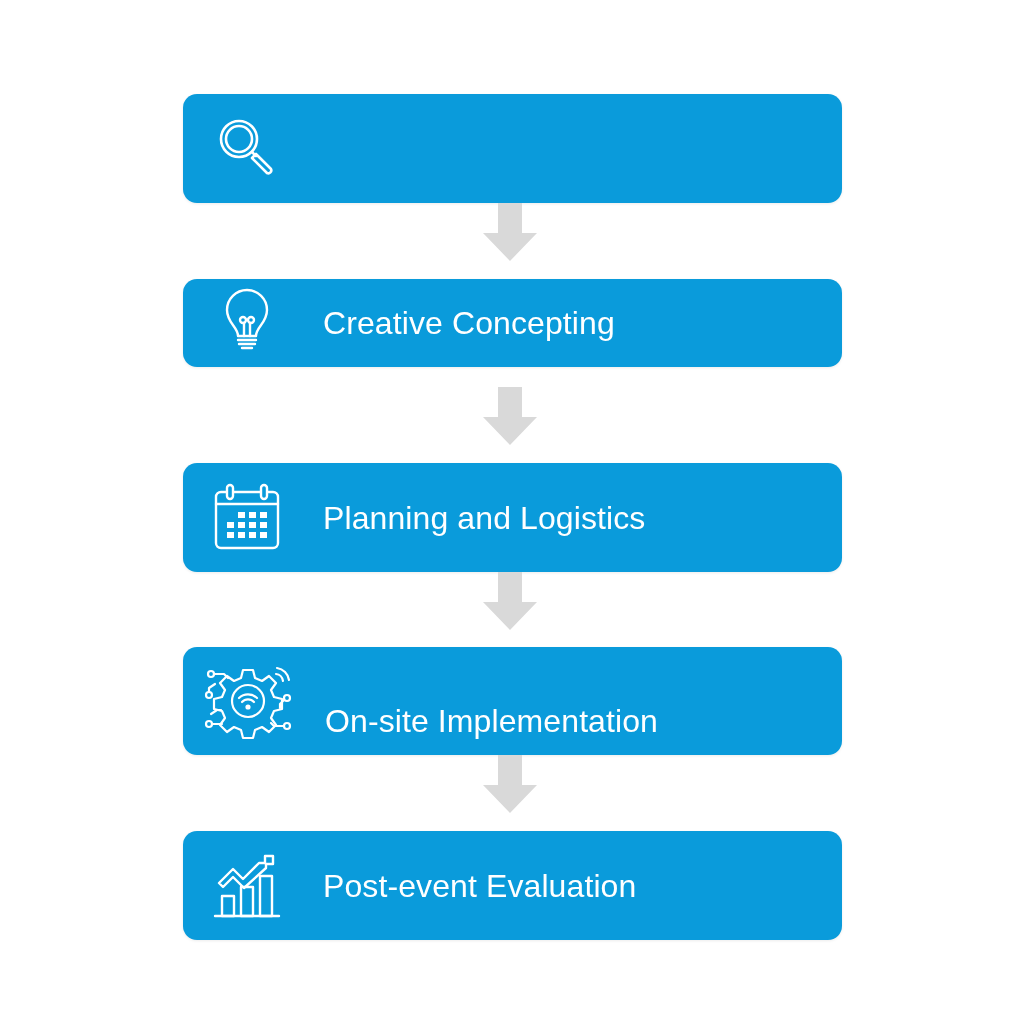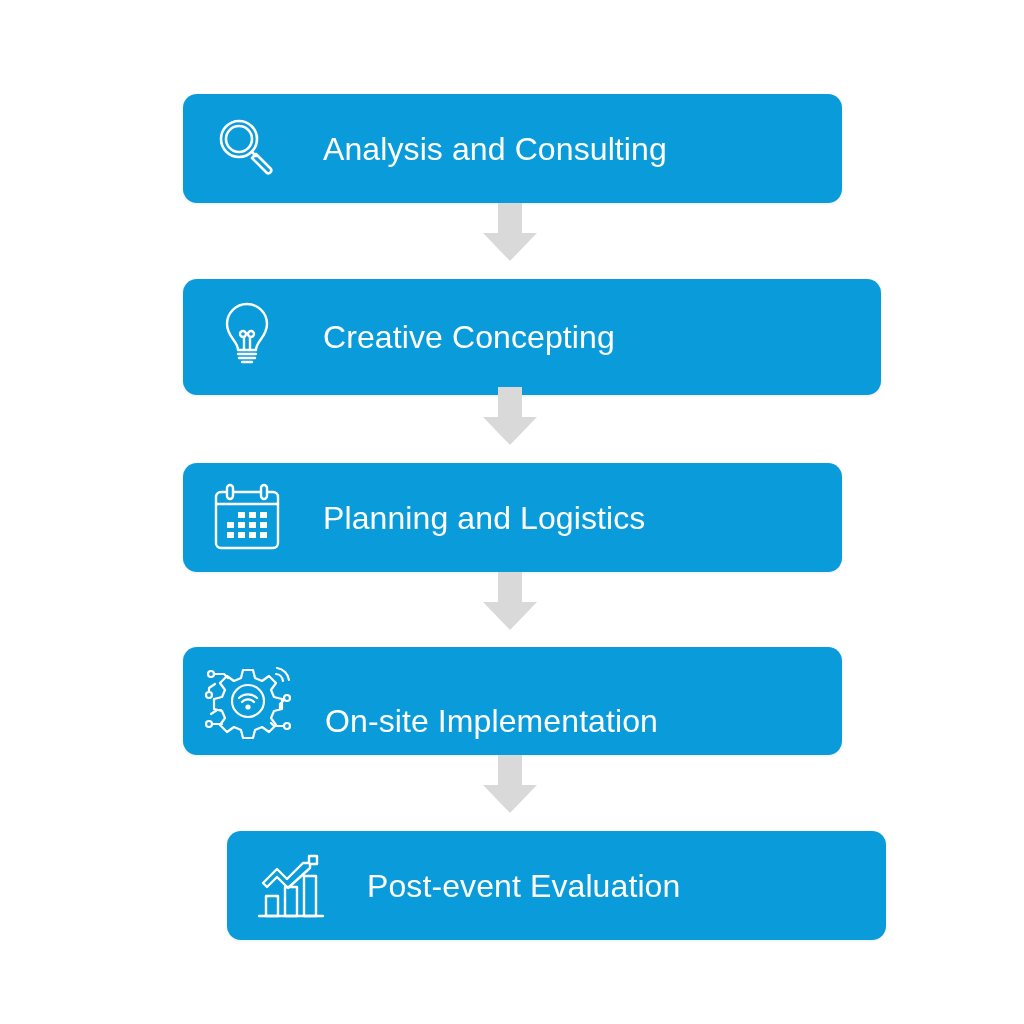"Analysis and Consulting" span.label { html: <span>Analysis and Consulting</span> -> none }
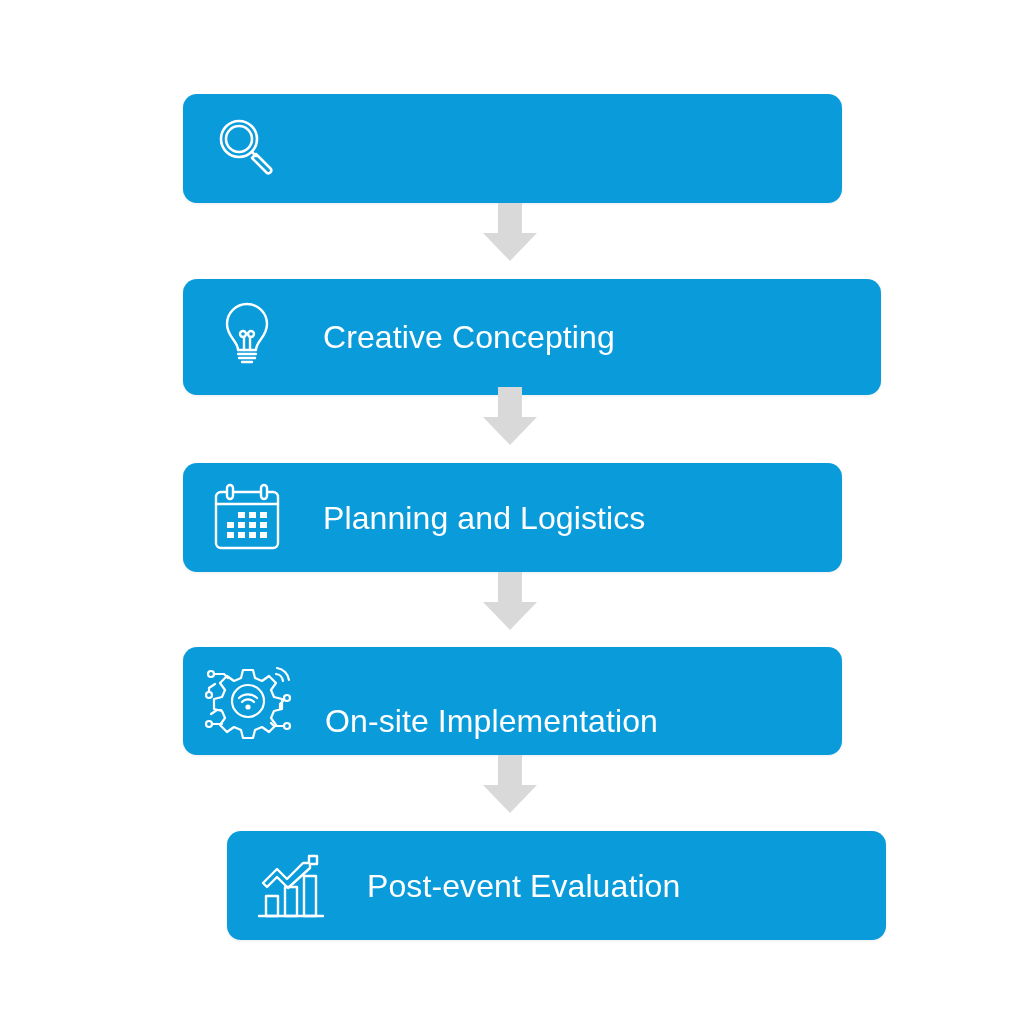"Creative Concepting" div.step { height: 116px -> 88px; padding-left: 39px -> none }
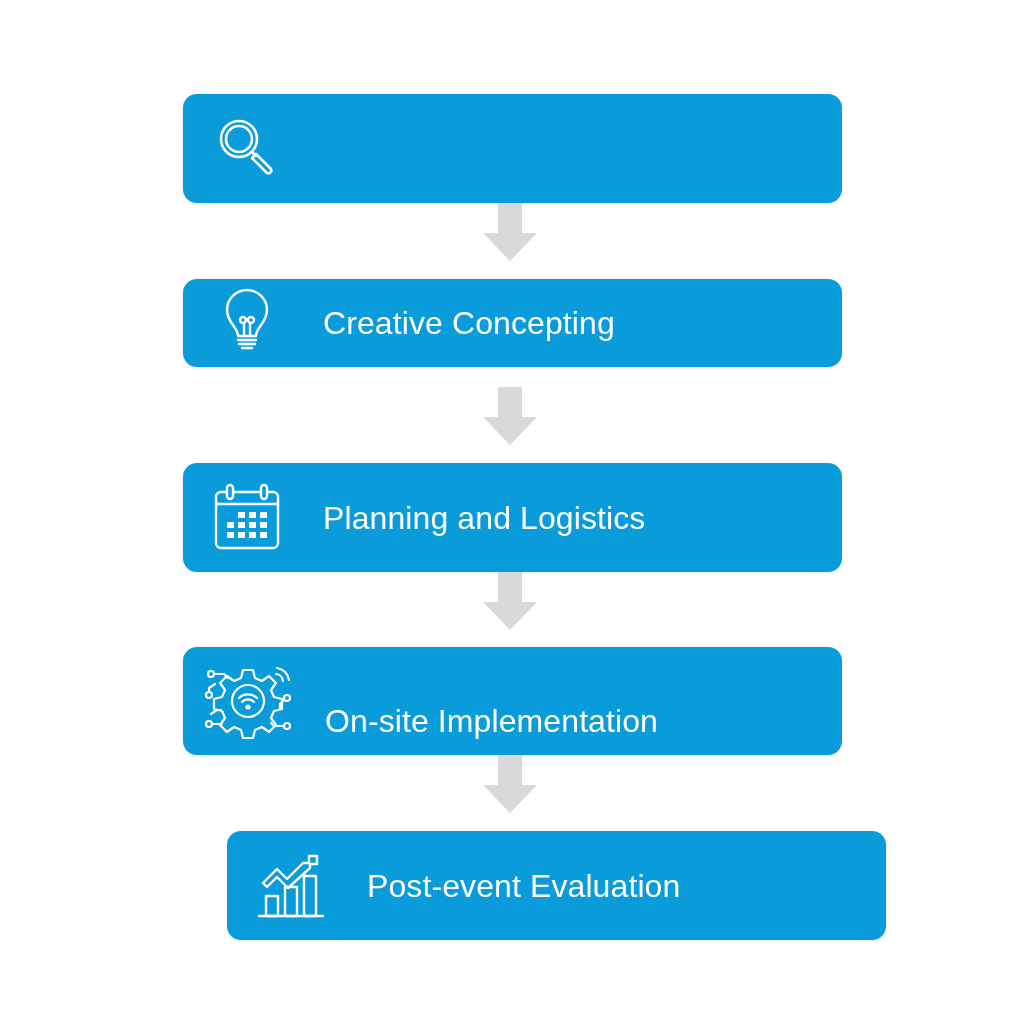"Post-event Evaluation" div.step { margin-left: 44px -> none }
